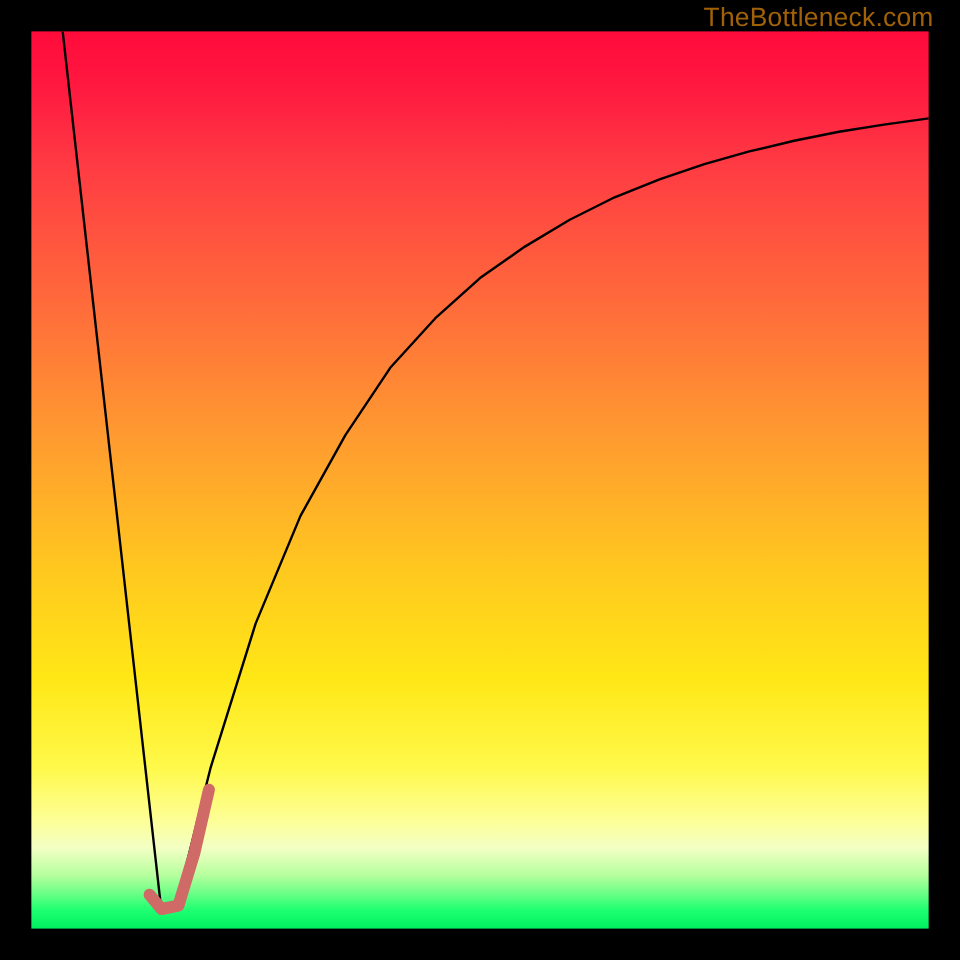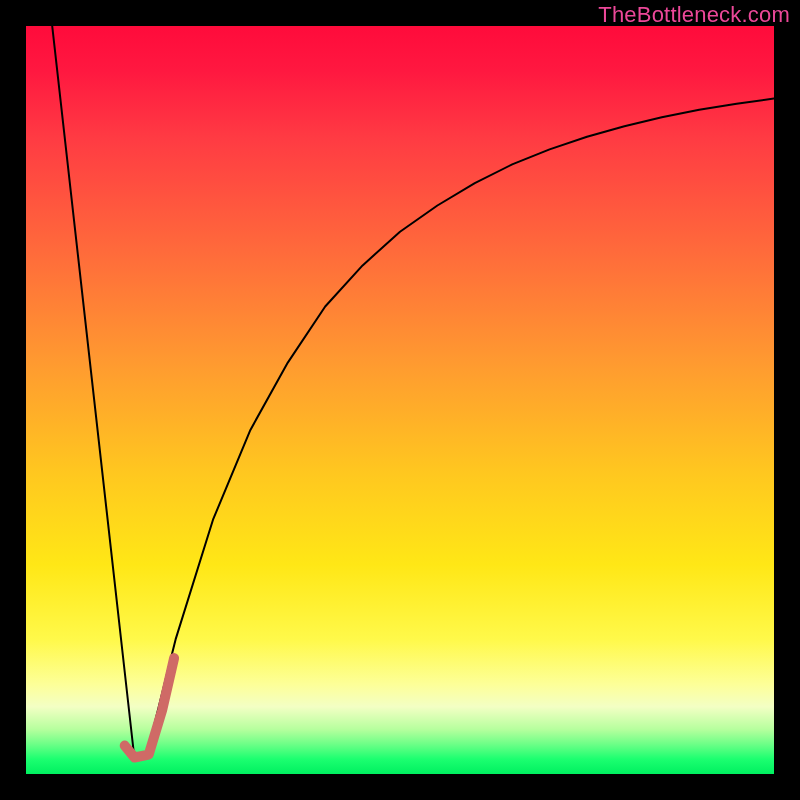"TheBottleneck.com" .watermark { color: #ec4899 -> #a16207; right: 10px -> 22px }
